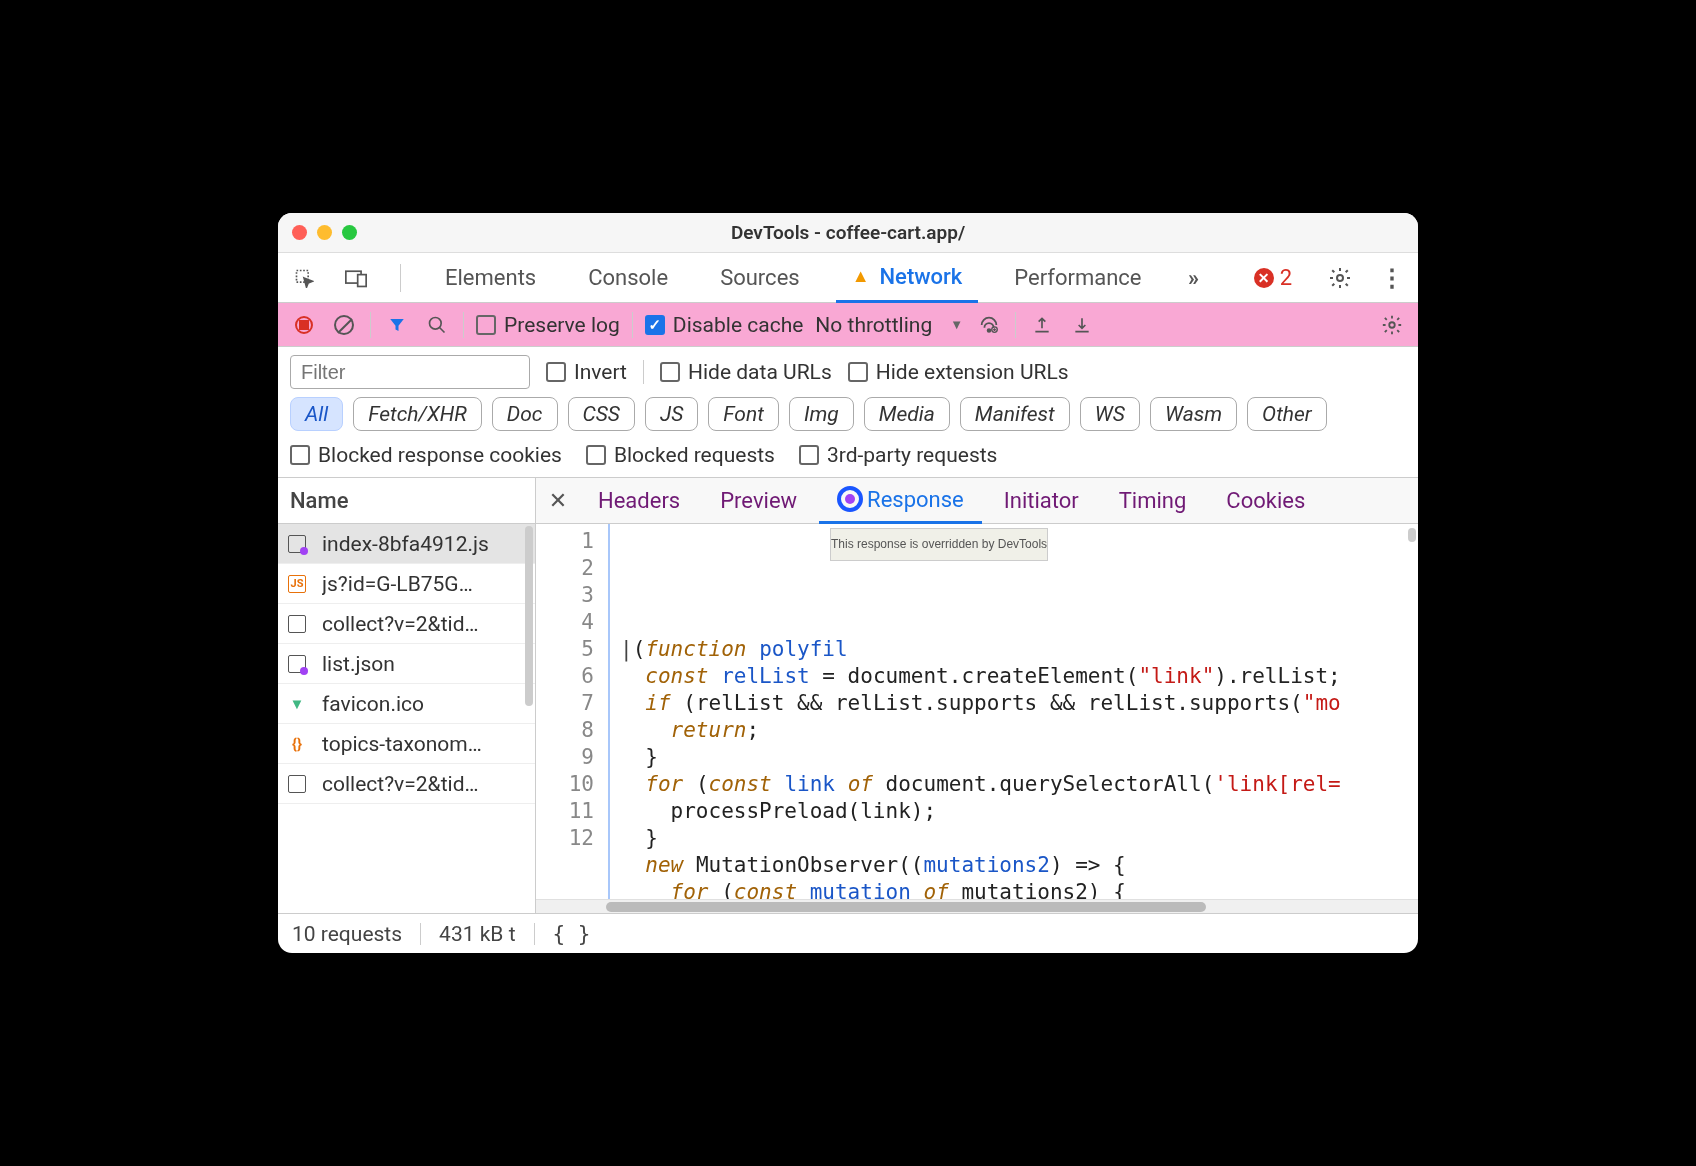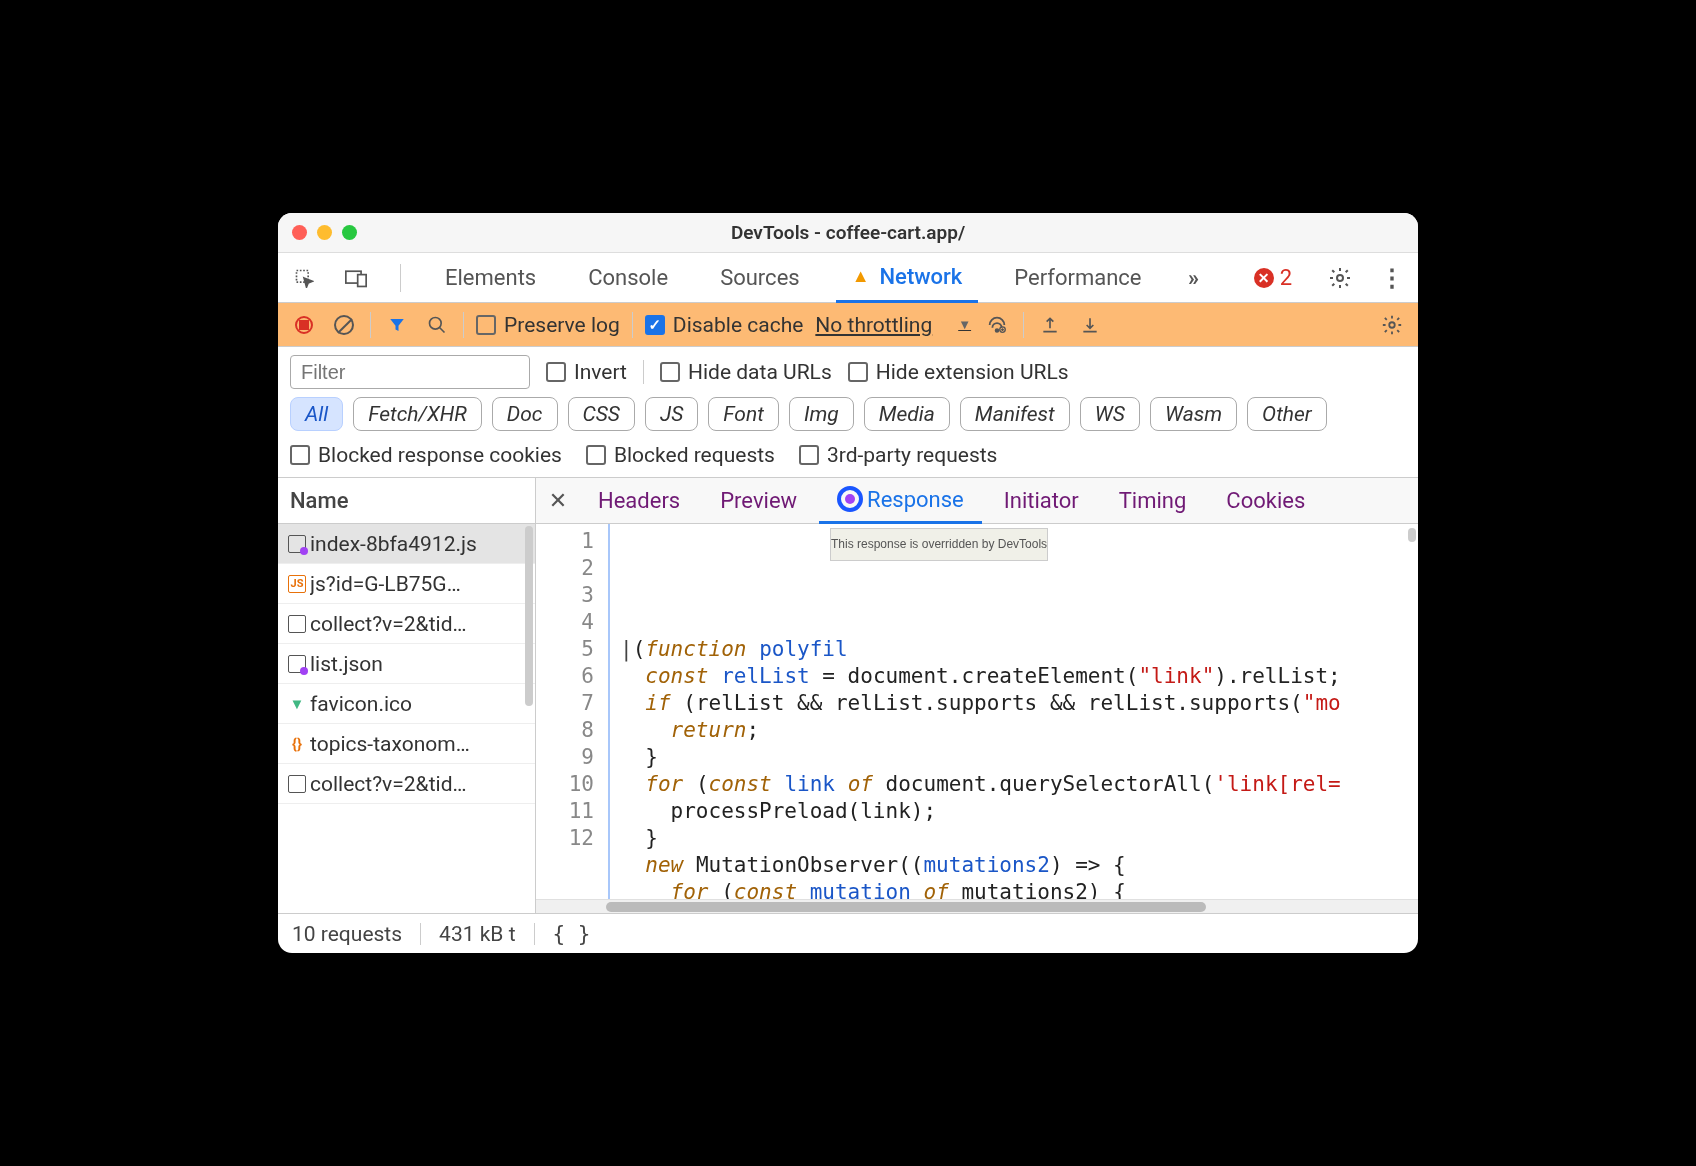"Preserve log" .nettoolbar { background: #fdba74 -> #f9a8d4 }
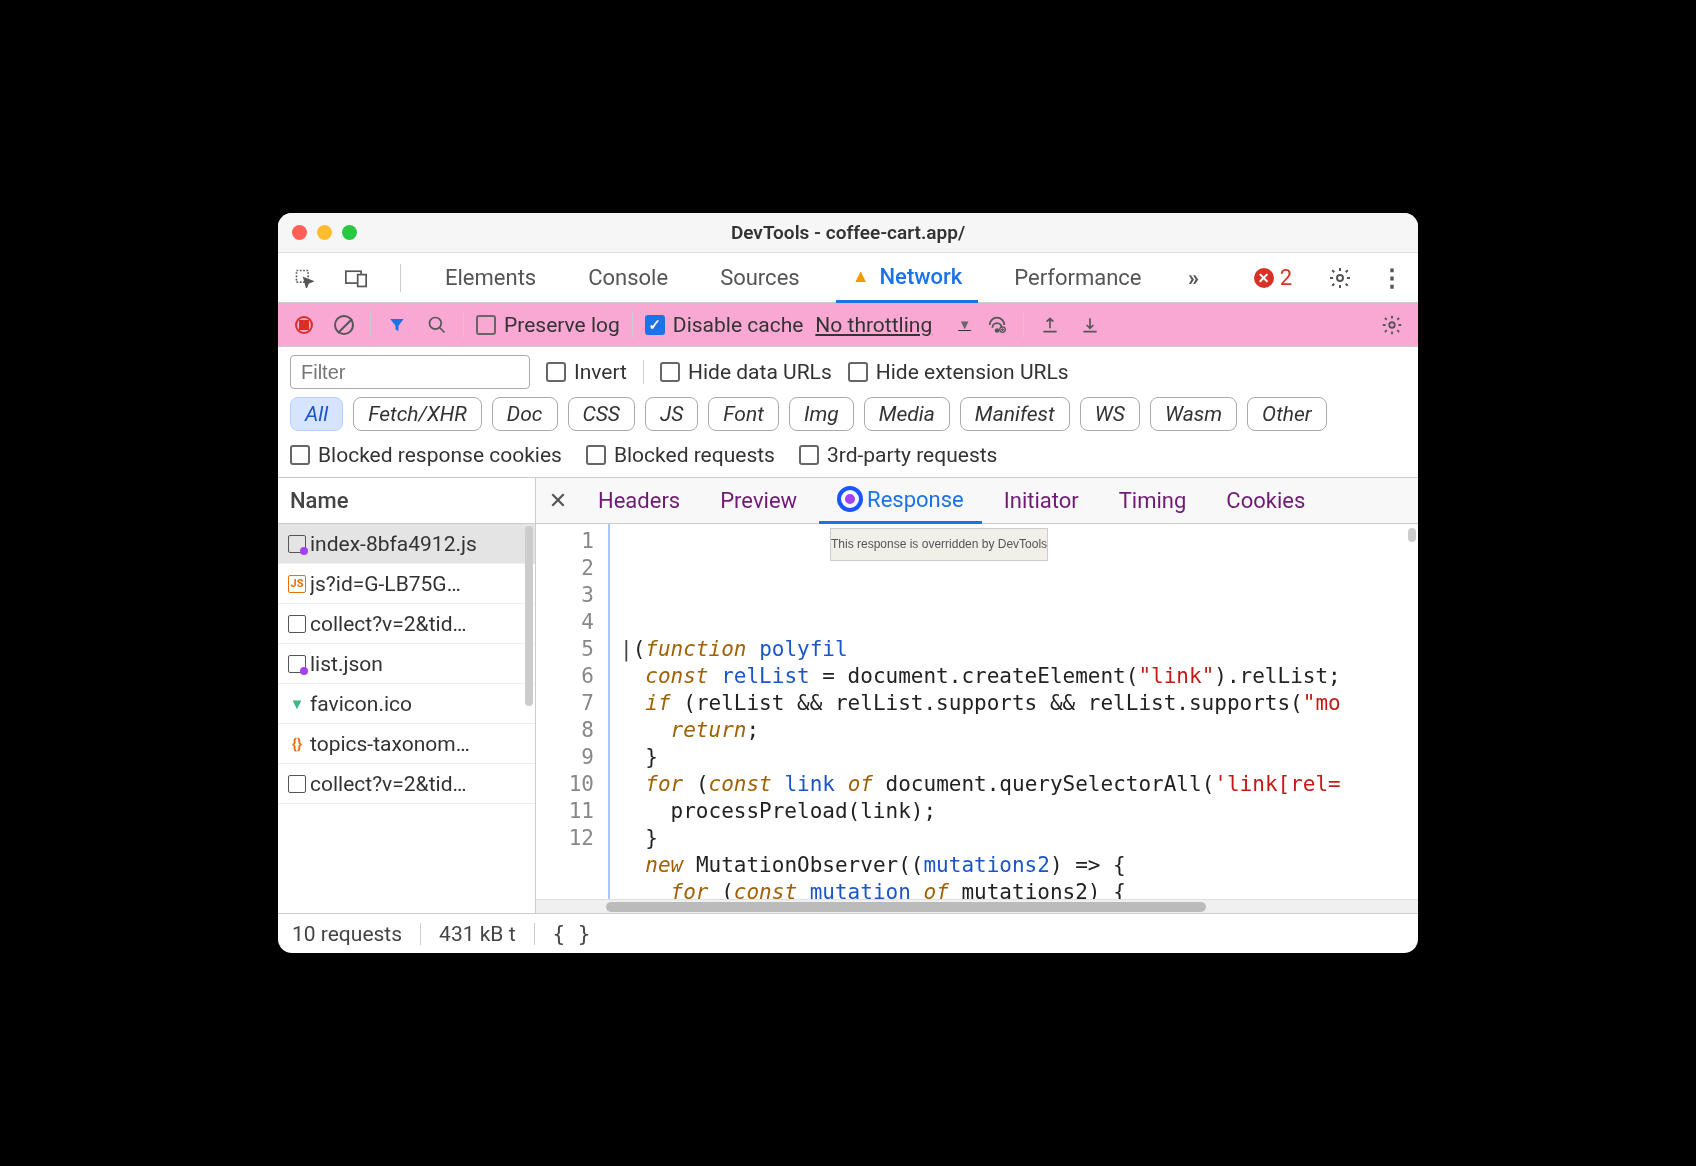"No throttling" .throttle-sel { gap: 8px -> 0; text-decoration: underline -> none }
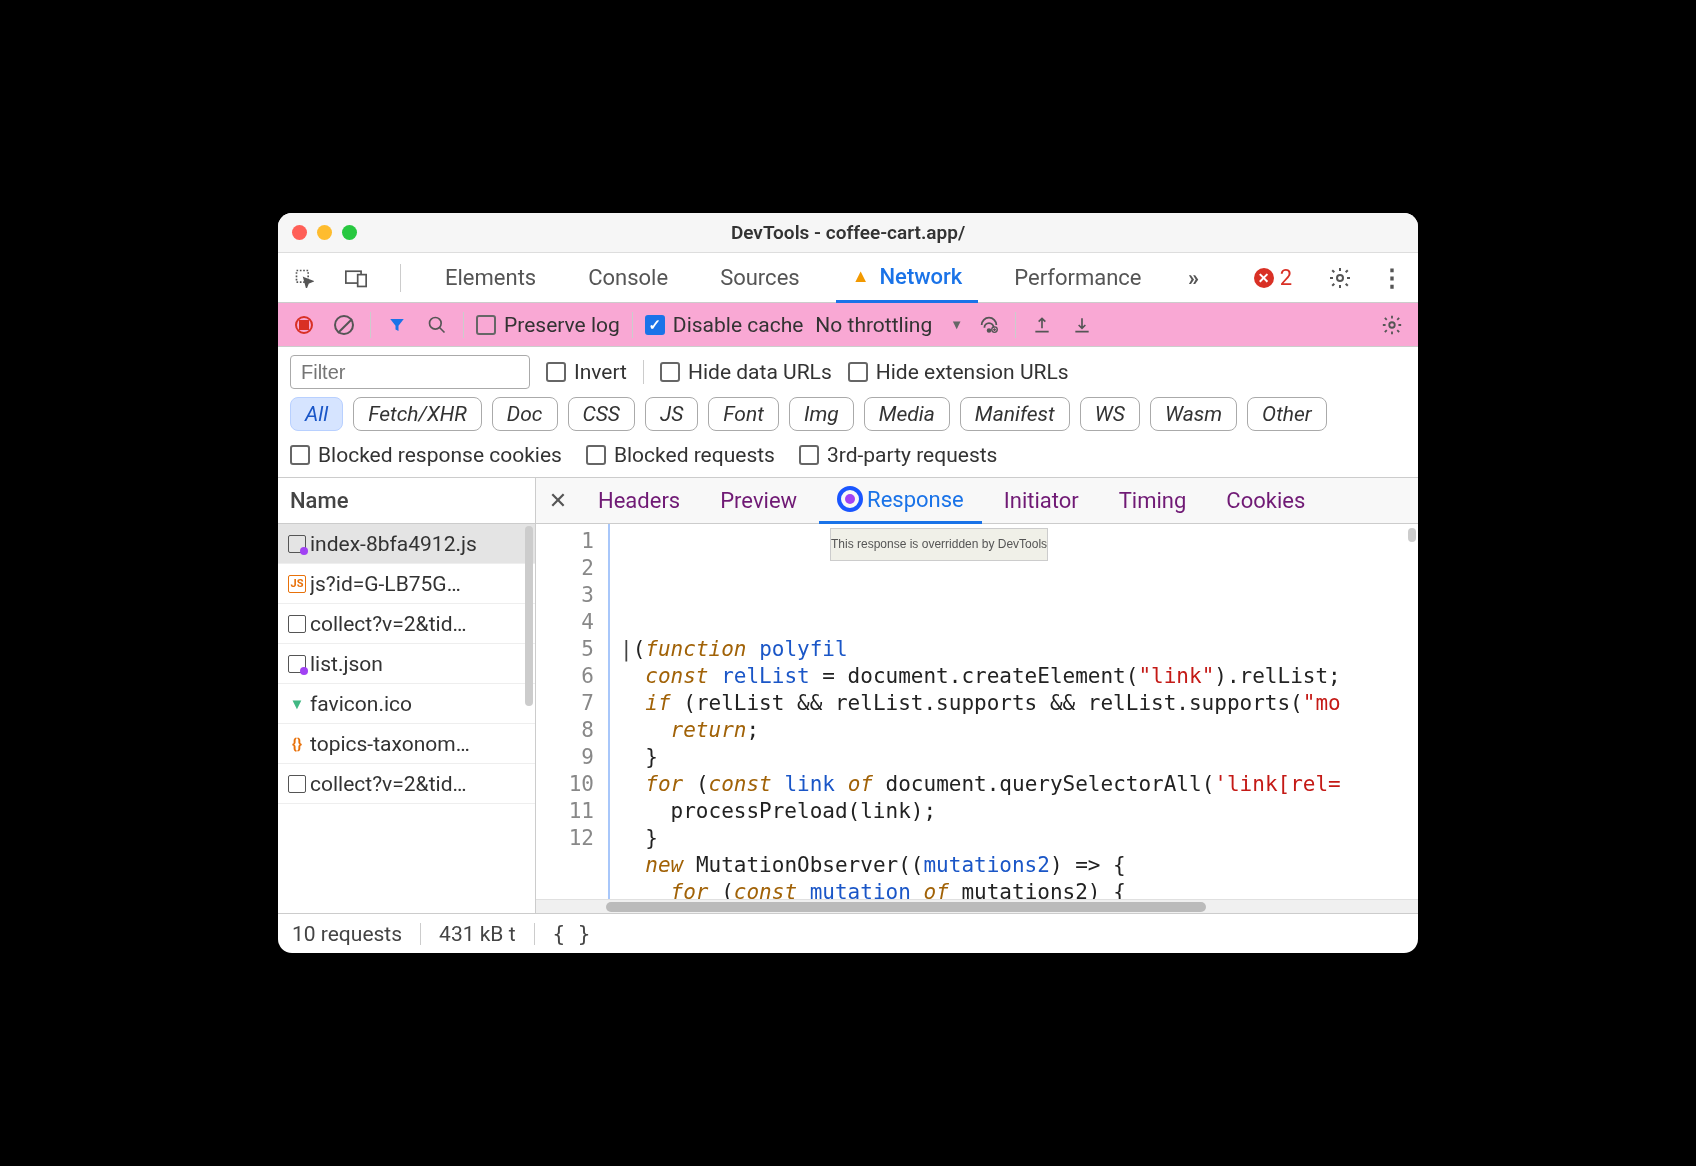"index-8bfa4912.js" .reqrow { gap: 4px -> 16px }
